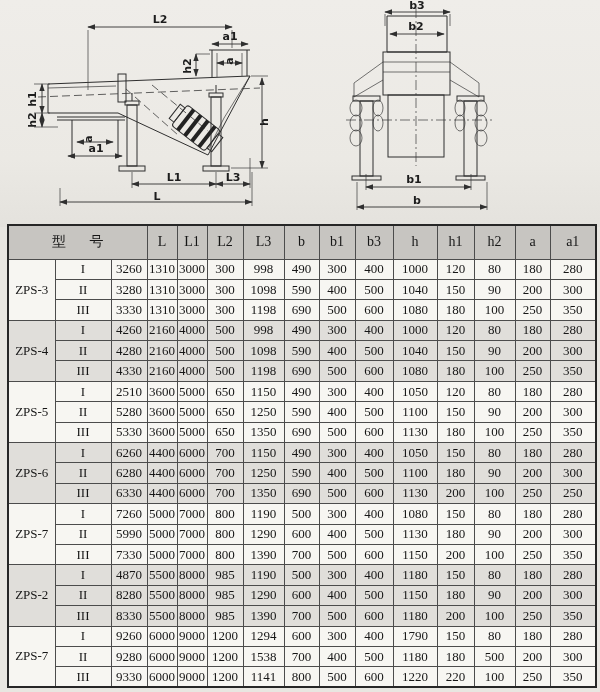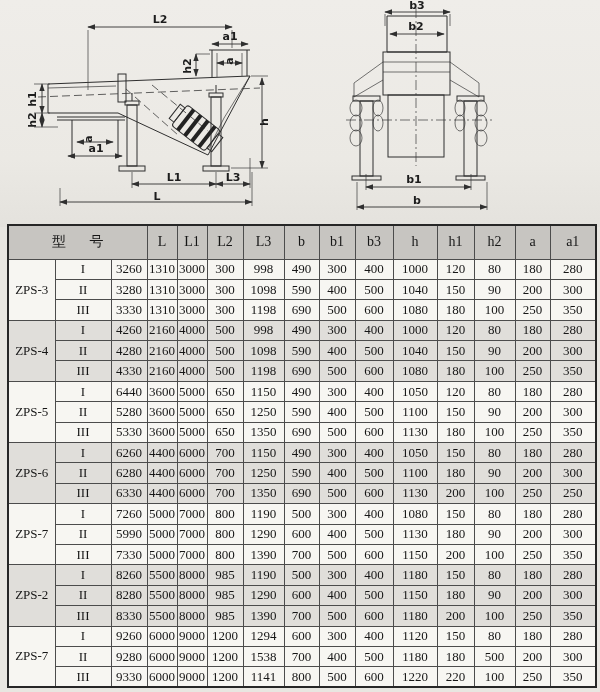"6440" td { text: 6440 -> 2510 }
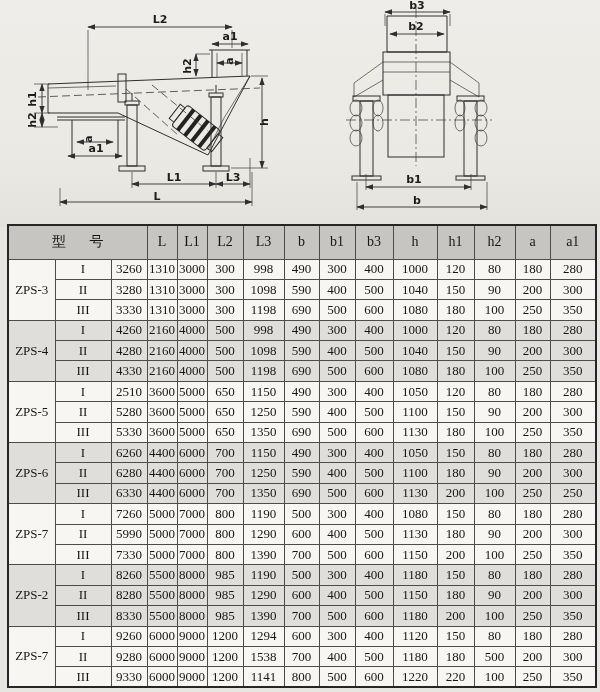"8260" td { text: 8260 -> 4870 }
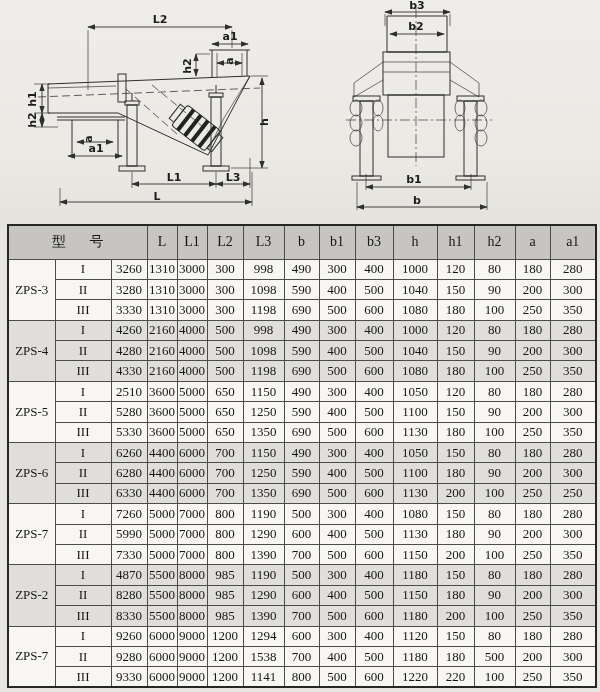"1120" td { text: 1120 -> 1790 }
